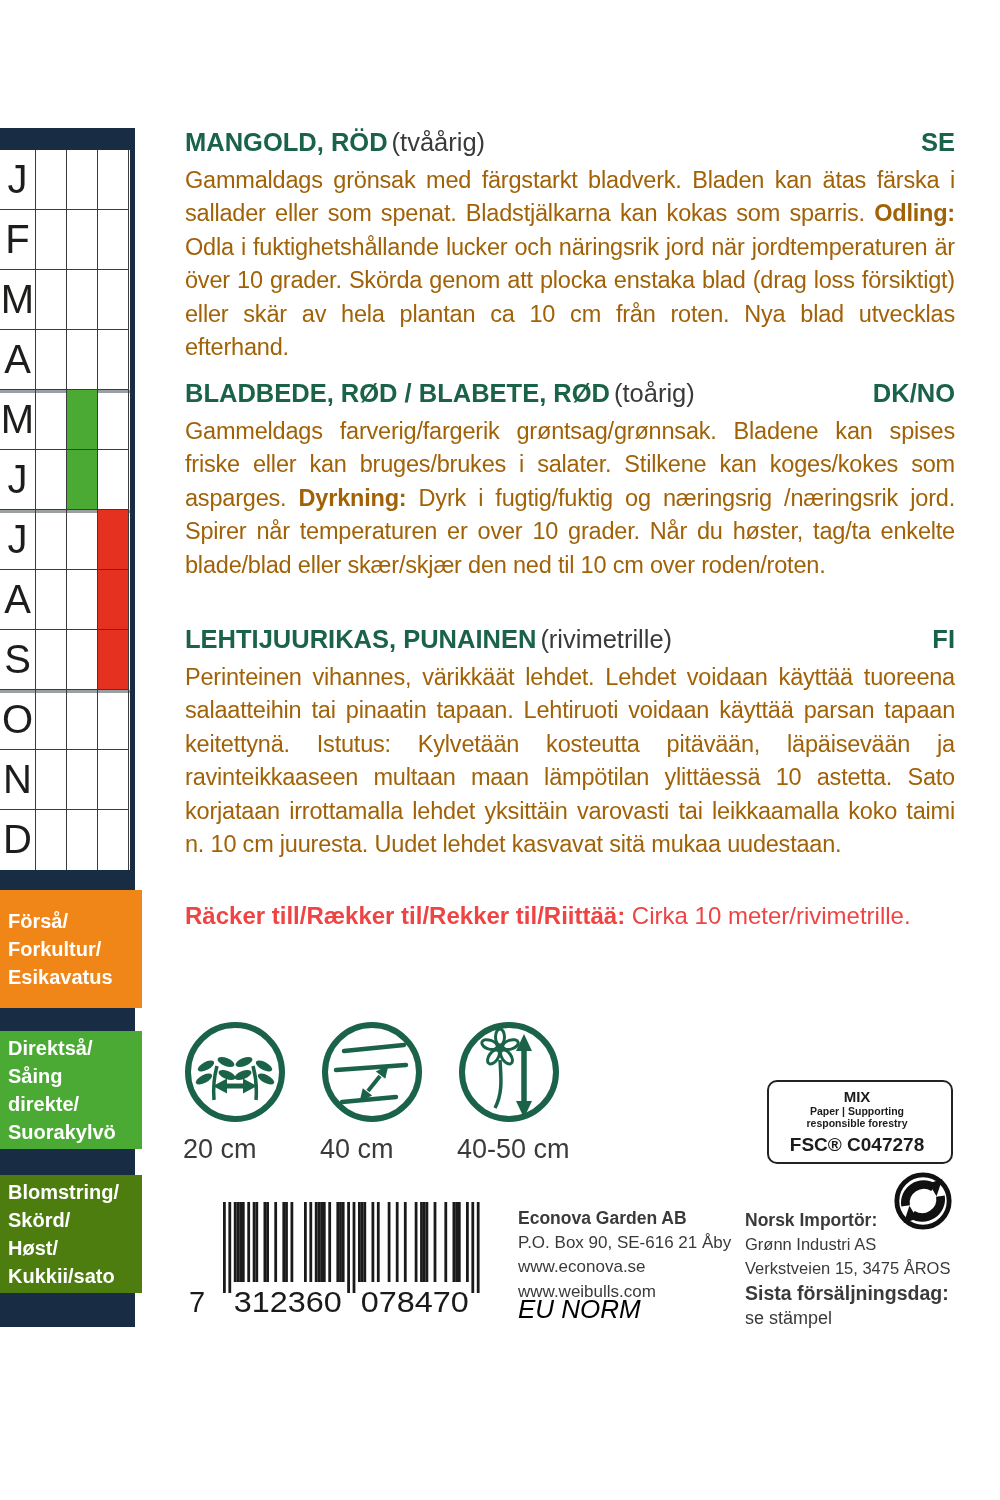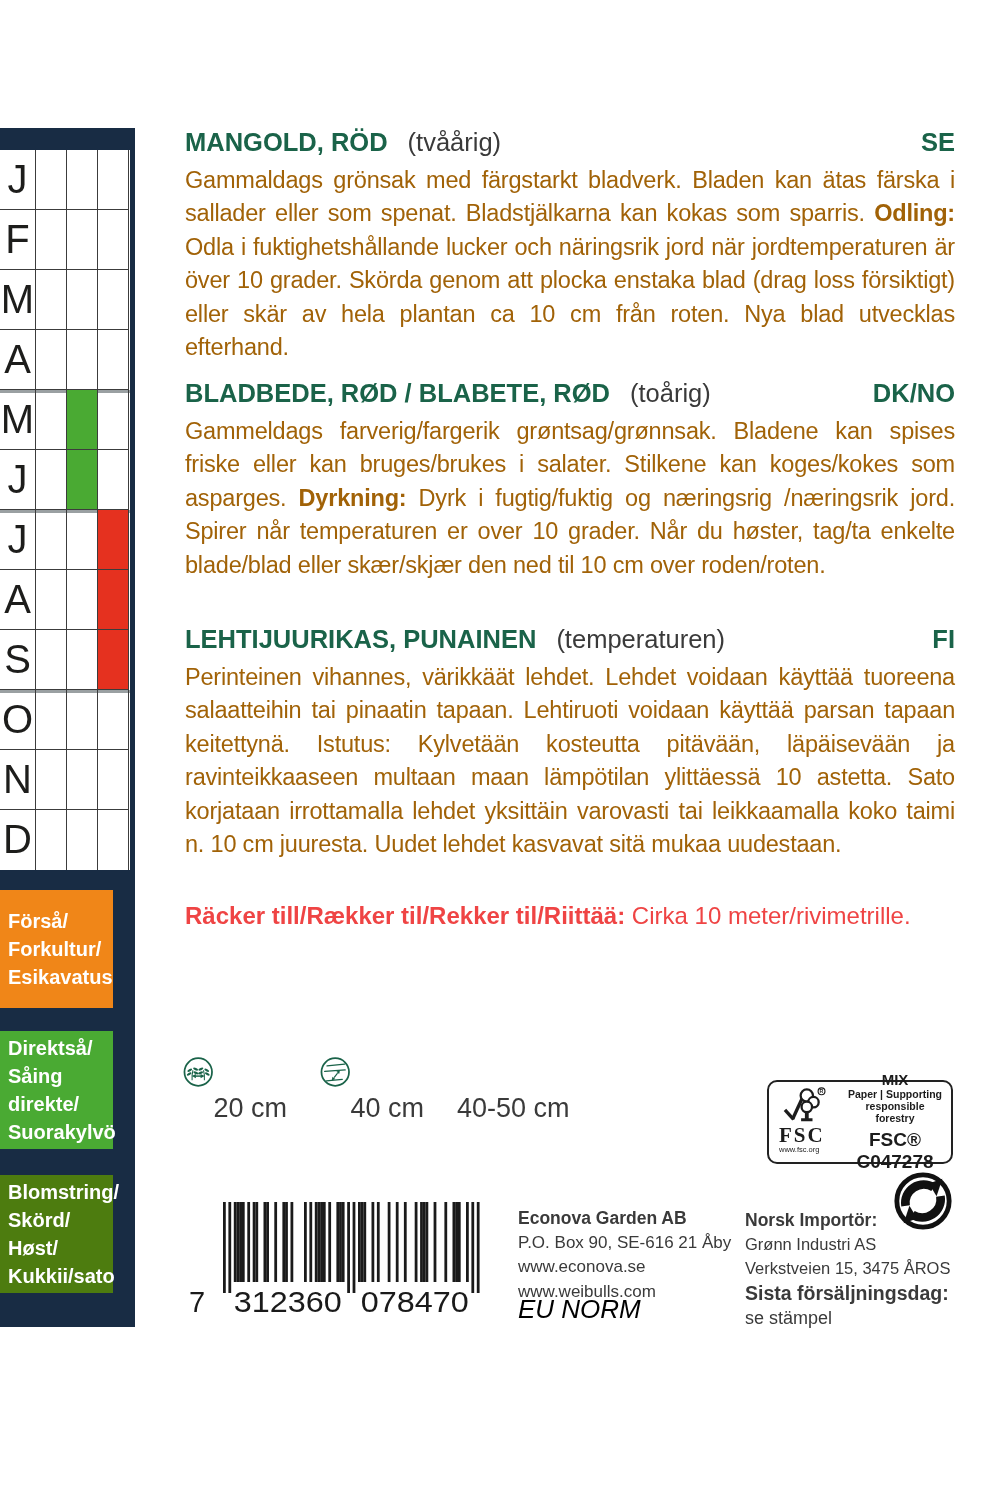"(tvåårig)" .sec-sub { margin-left: 20px -> 4px }
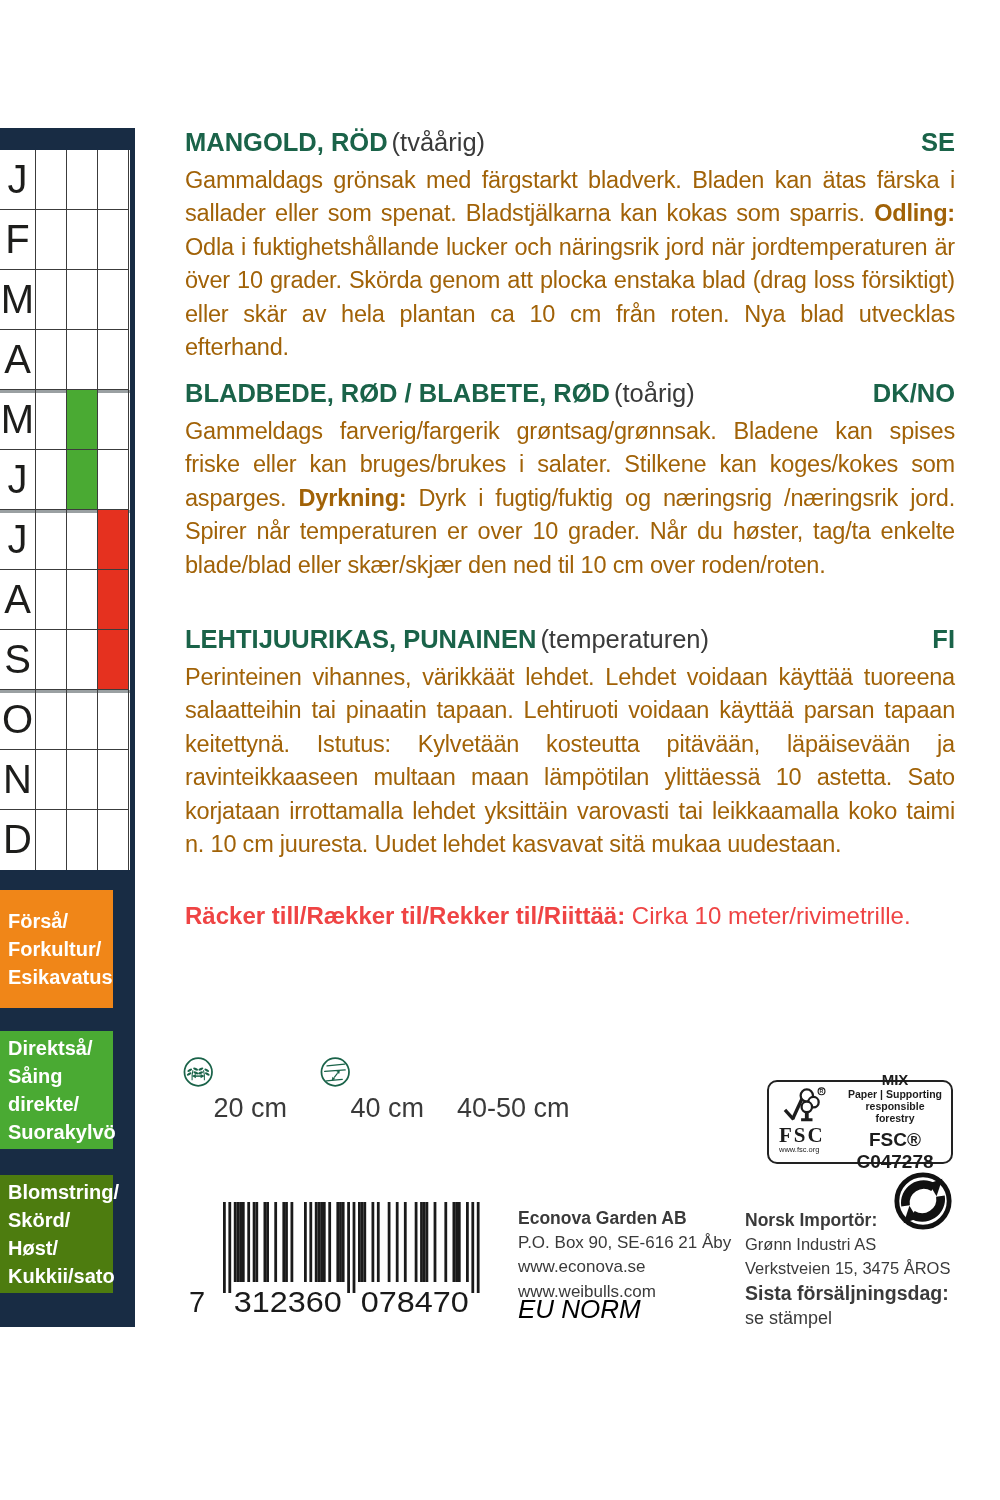"(temperaturen)" span.sec-sub { text: temperaturen -> rivimetrille }
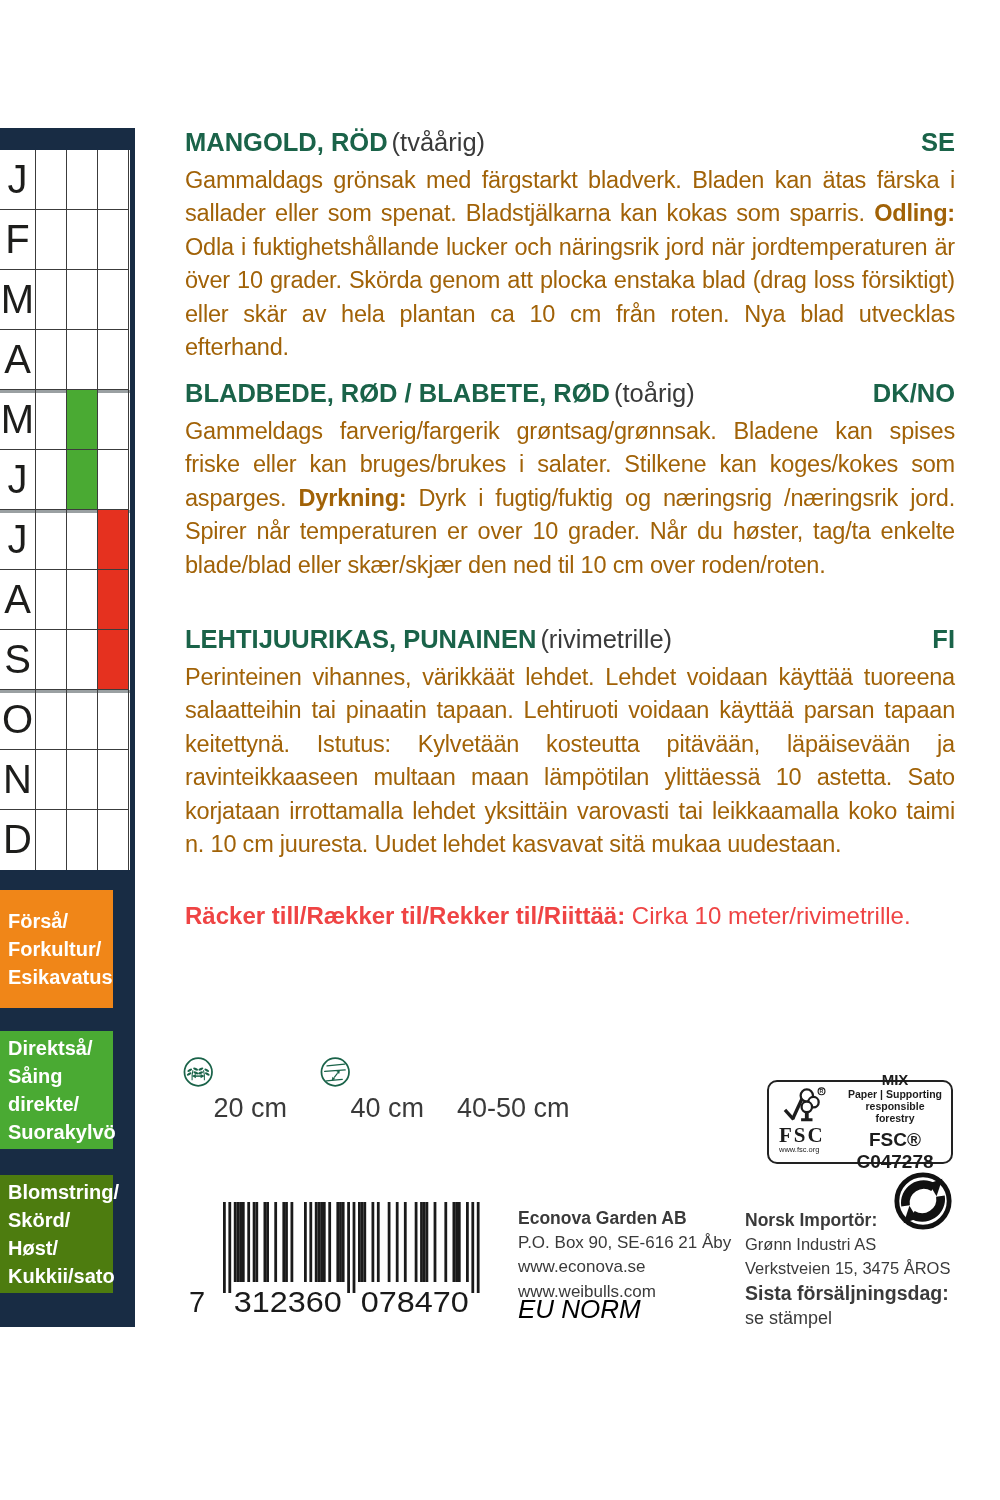"Förså/" .legend-box { width: 113px -> 142px }
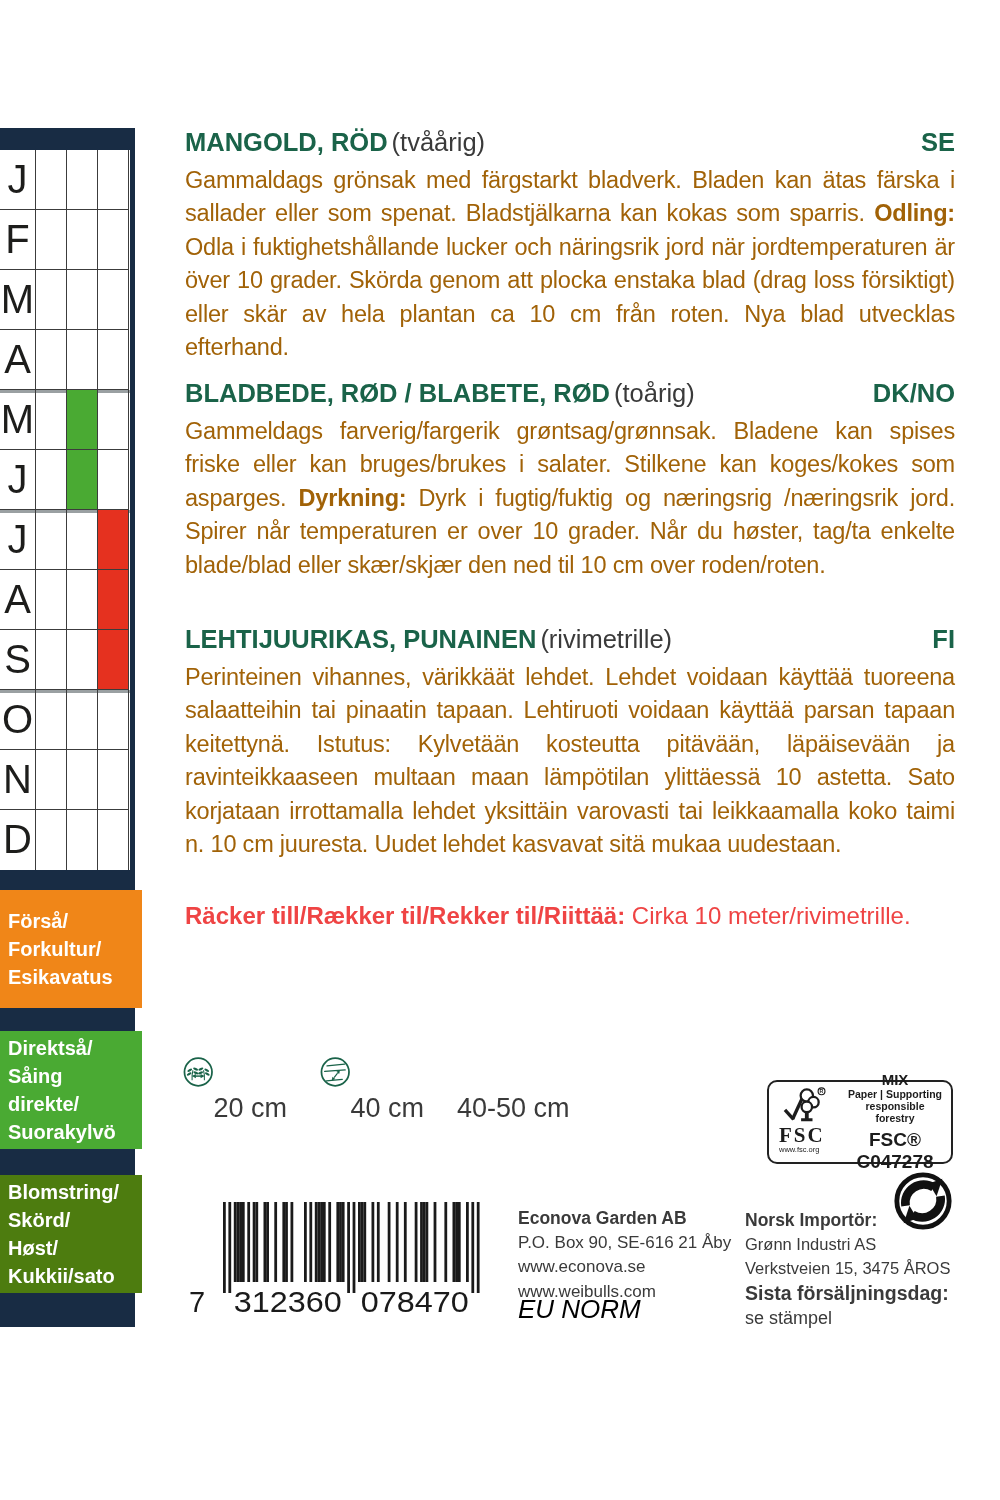"20 cm" .icon-item { align-items: flex-end -> flex-start; flex-direction: row -> column }
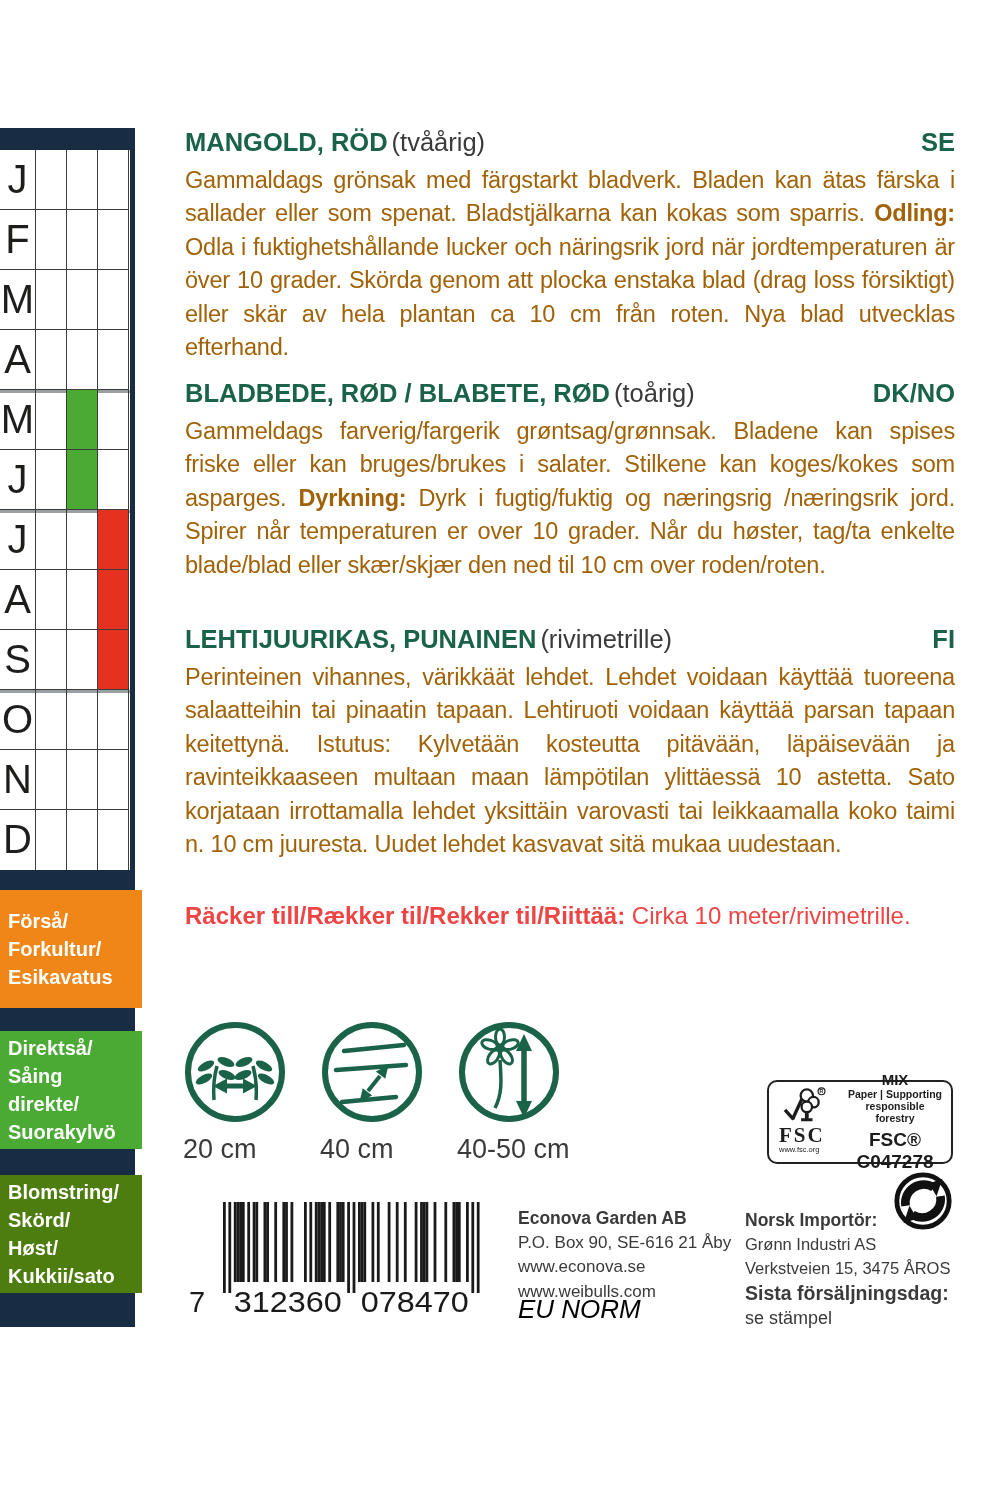"FSC" div.fsc-left { html: <div> <svg> <path></path> <path></path> <circle></circle> <circle></circle> <circle></circle> <path></path> <circle></circle> <text>R</text> </svg> <div>FSC</div> <div>www.fsc.org</div> </div> -> none }
